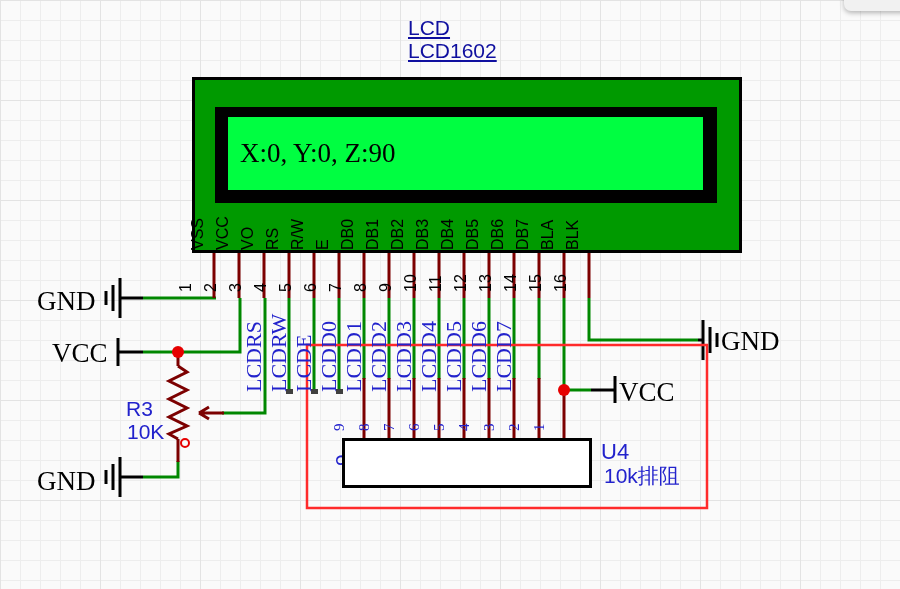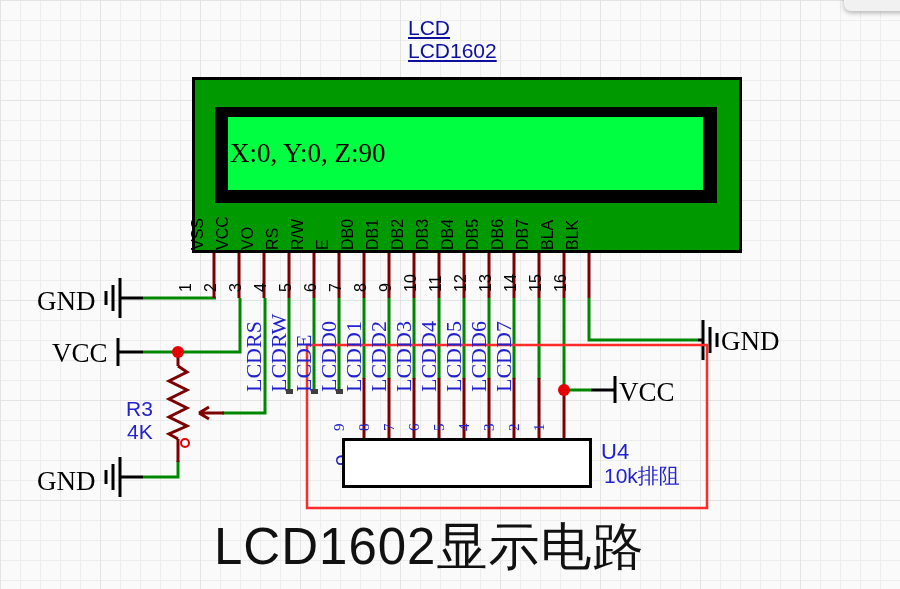"X:0, Y:0, Z:90" .lcd-screen-text { padding-left: 2px -> 12px }
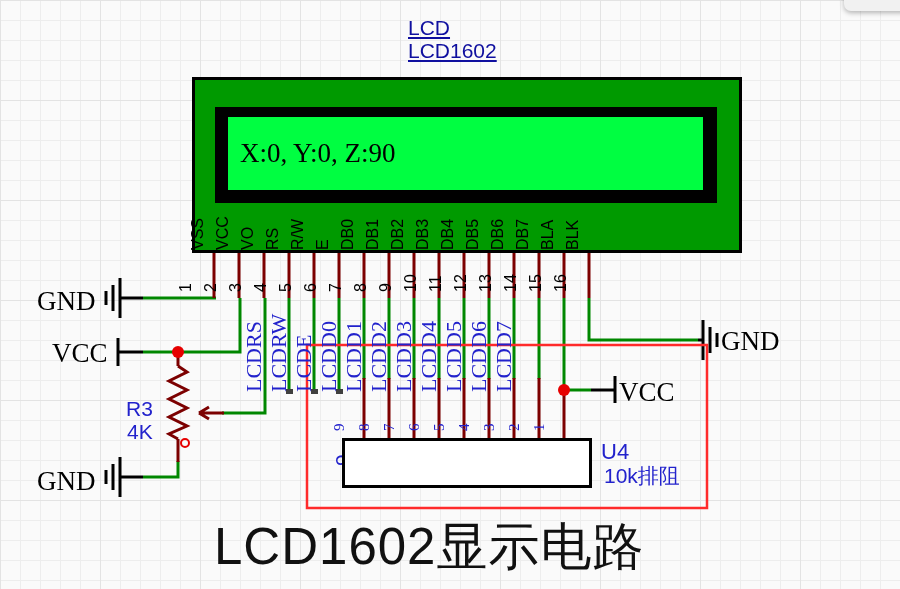"4K" div.abs { text: 4K -> 10K }
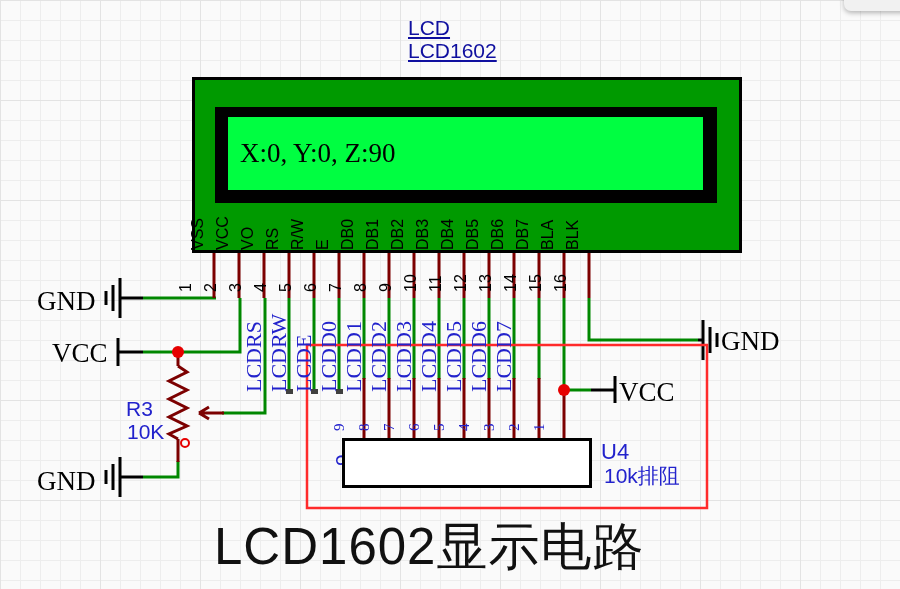"LCD1602显示电路" div.abs { html: <div>LCD1602显示电路</div> -> none }
